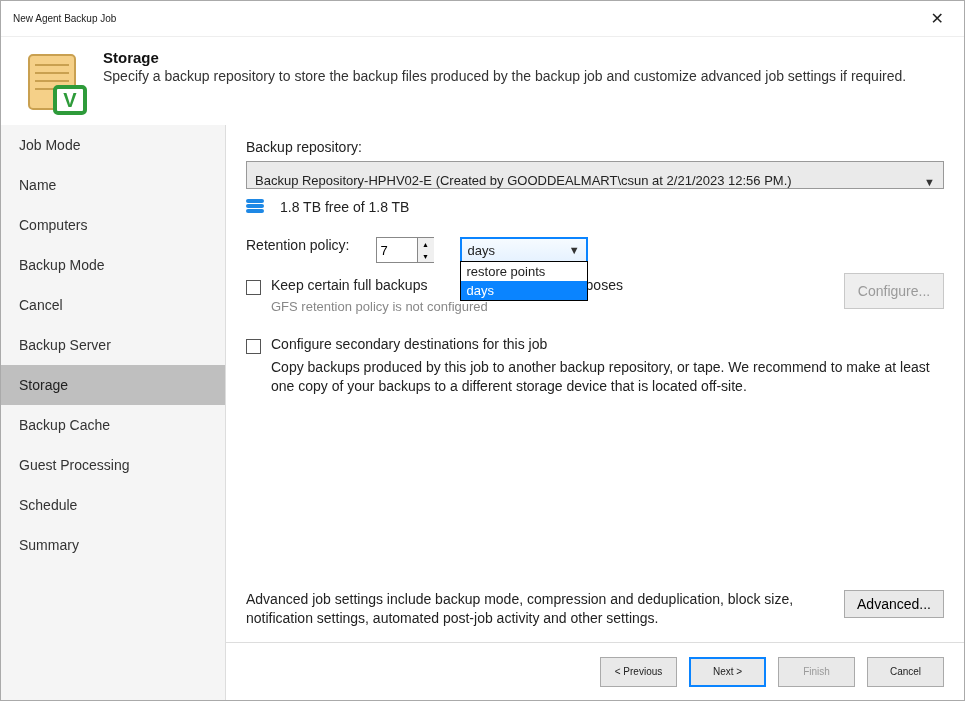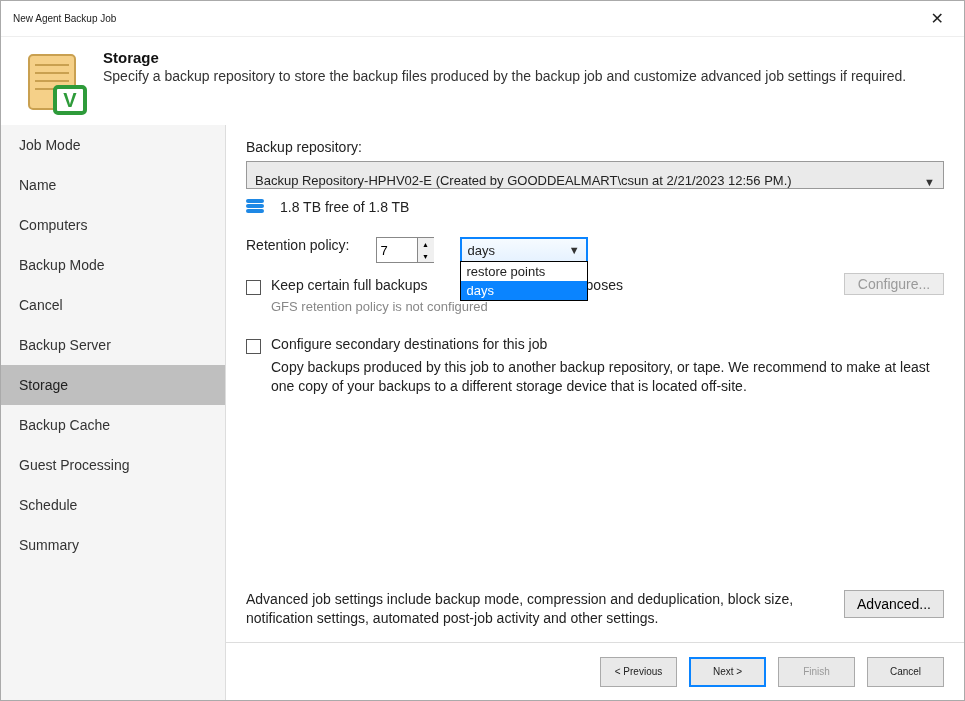"Configure..." .configure-btn { height: 22px -> 36px }
